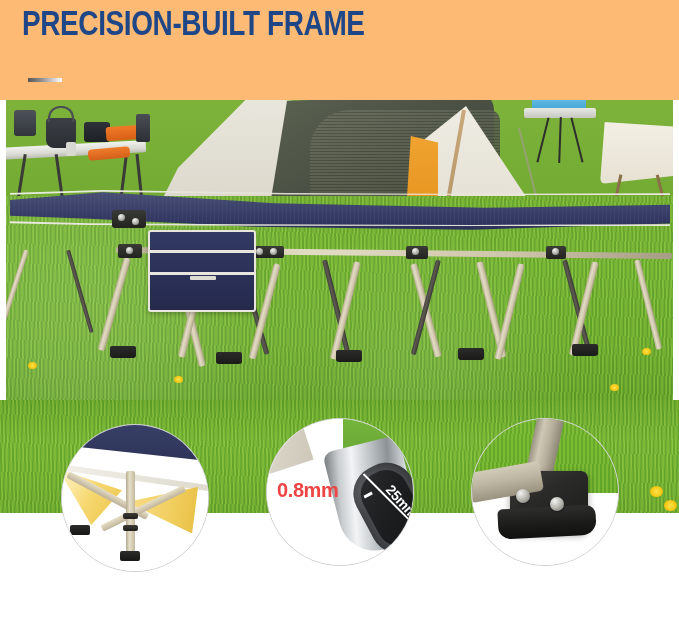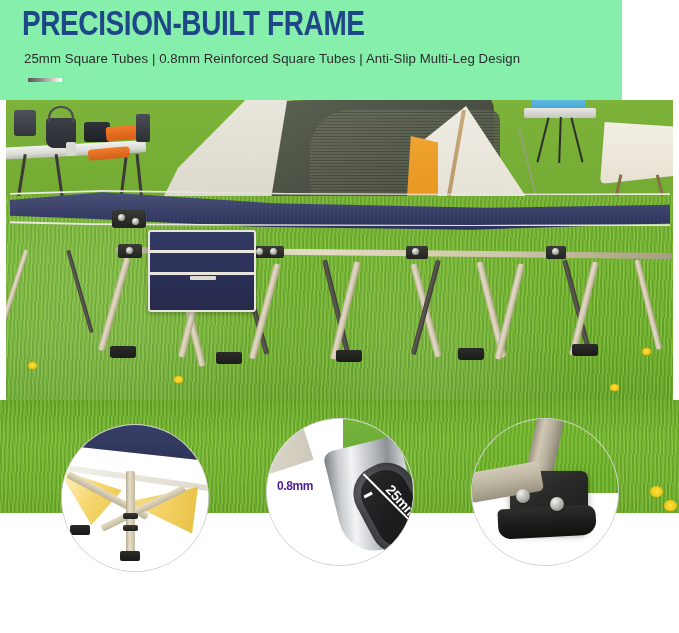"PRECISION-BUILT FRAME" .header { background: #86efac -> #fdba74; width: 622px -> 679px }
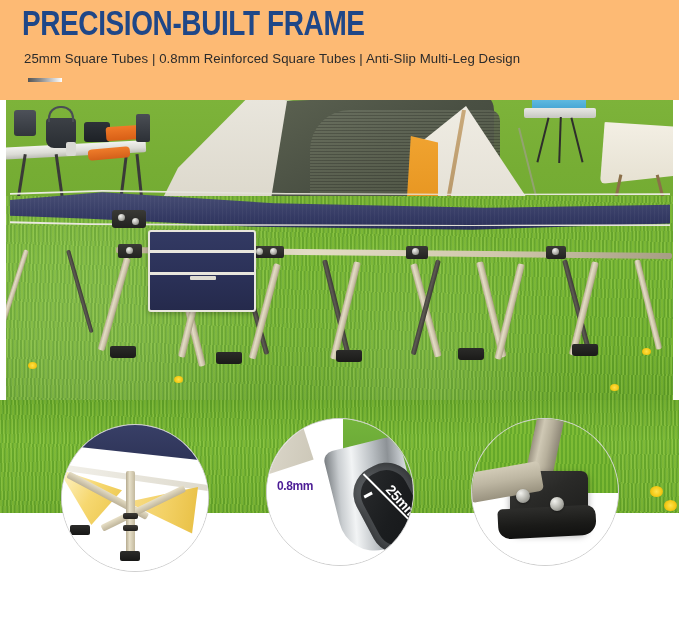"25mm Square Tubes | 0.8mm" div.subhead { html: <div>25mm Square Tubes | 0.8mm Reinforced Square Tubes | Anti-Slip Multi-Leg Design</div> -> none }
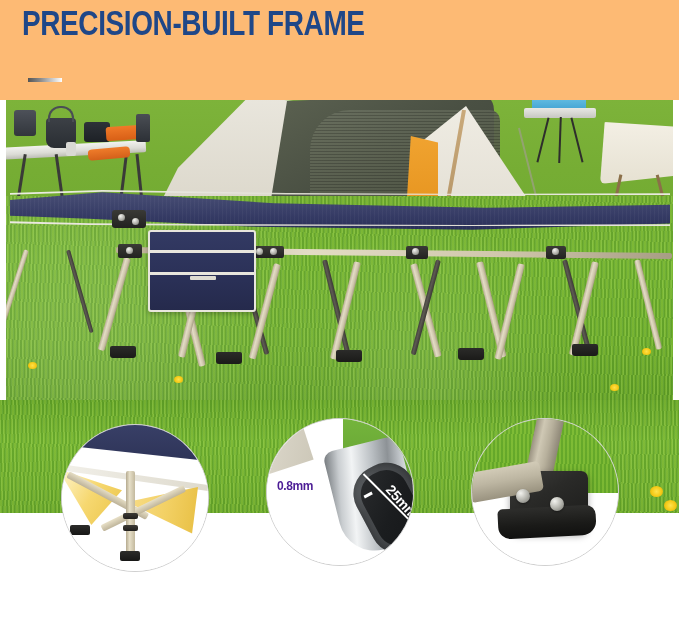"0.8mm" .label-08mm { color: #4c1d95 -> #ef4444; font-size: 12px -> 20px }
